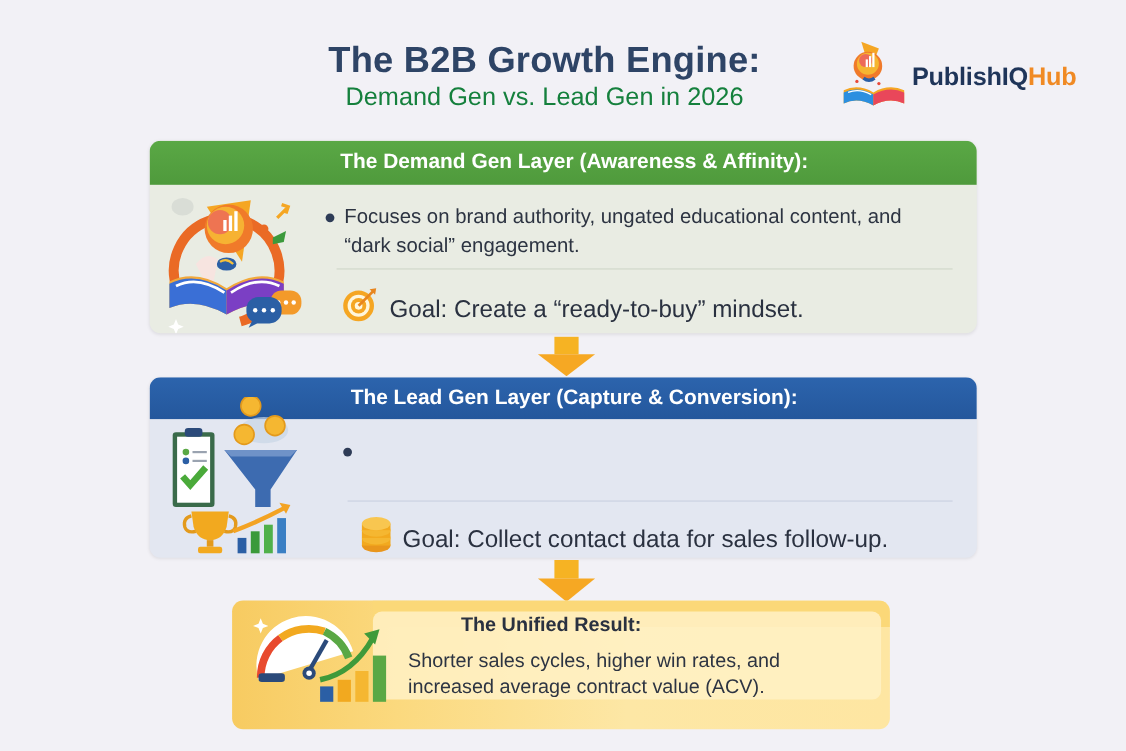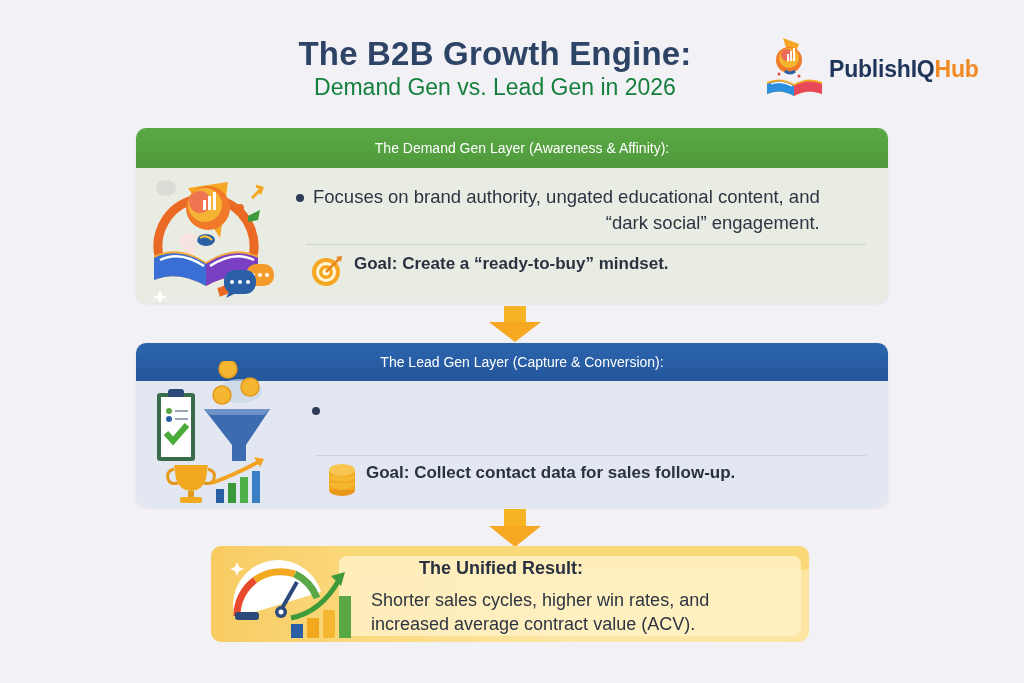"The Demand Gen Layer (Awareness" .card-header { font-size: 14px -> 19px; font-weight: normal -> bold }
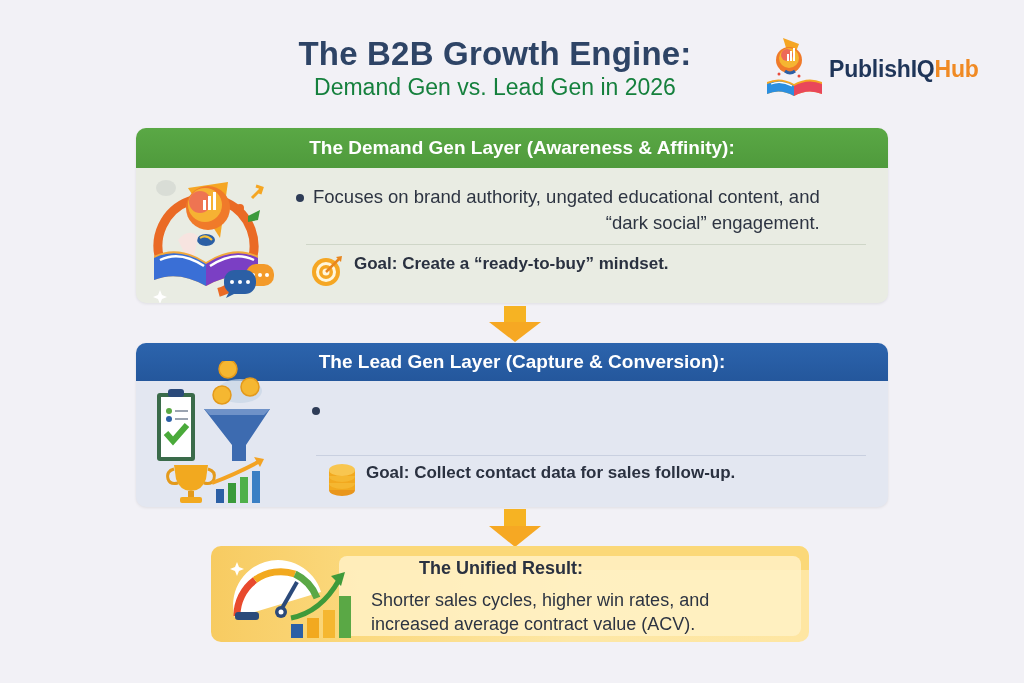"Focuses on brand authority, ungated" div.bullet-row { text-align: right -> none }
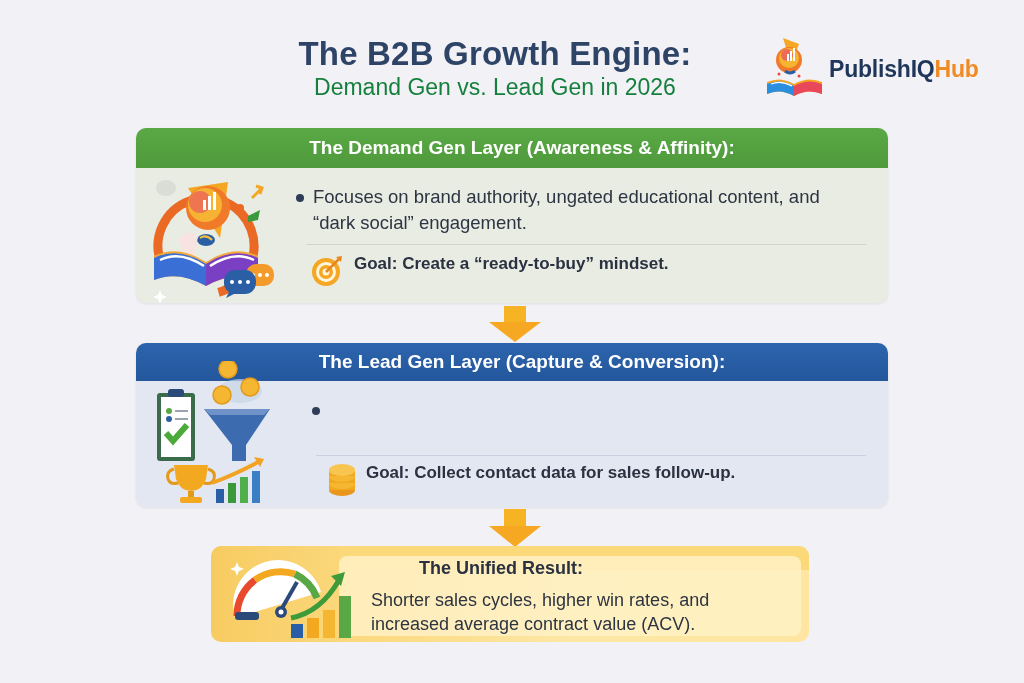"Goal: Create a “ready-to-buy” mindset." .goal-row { align-items: flex-start -> flex-end; font-size: 17px -> 22px; font-weight: bold -> normal }
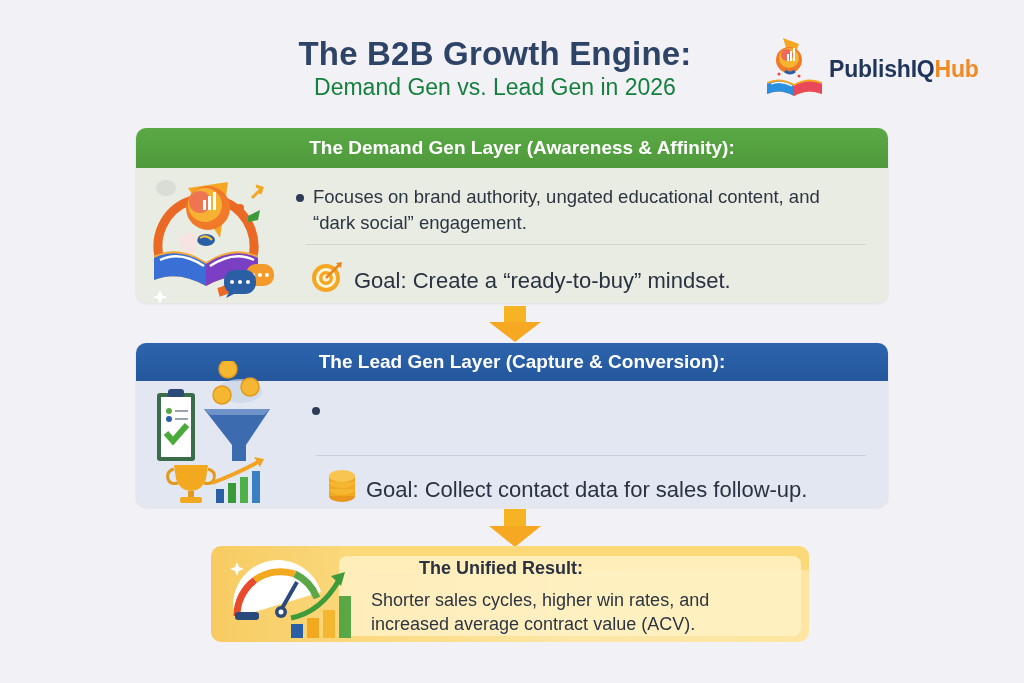"The Unified Result:" .result { height: 96px -> 117px }
